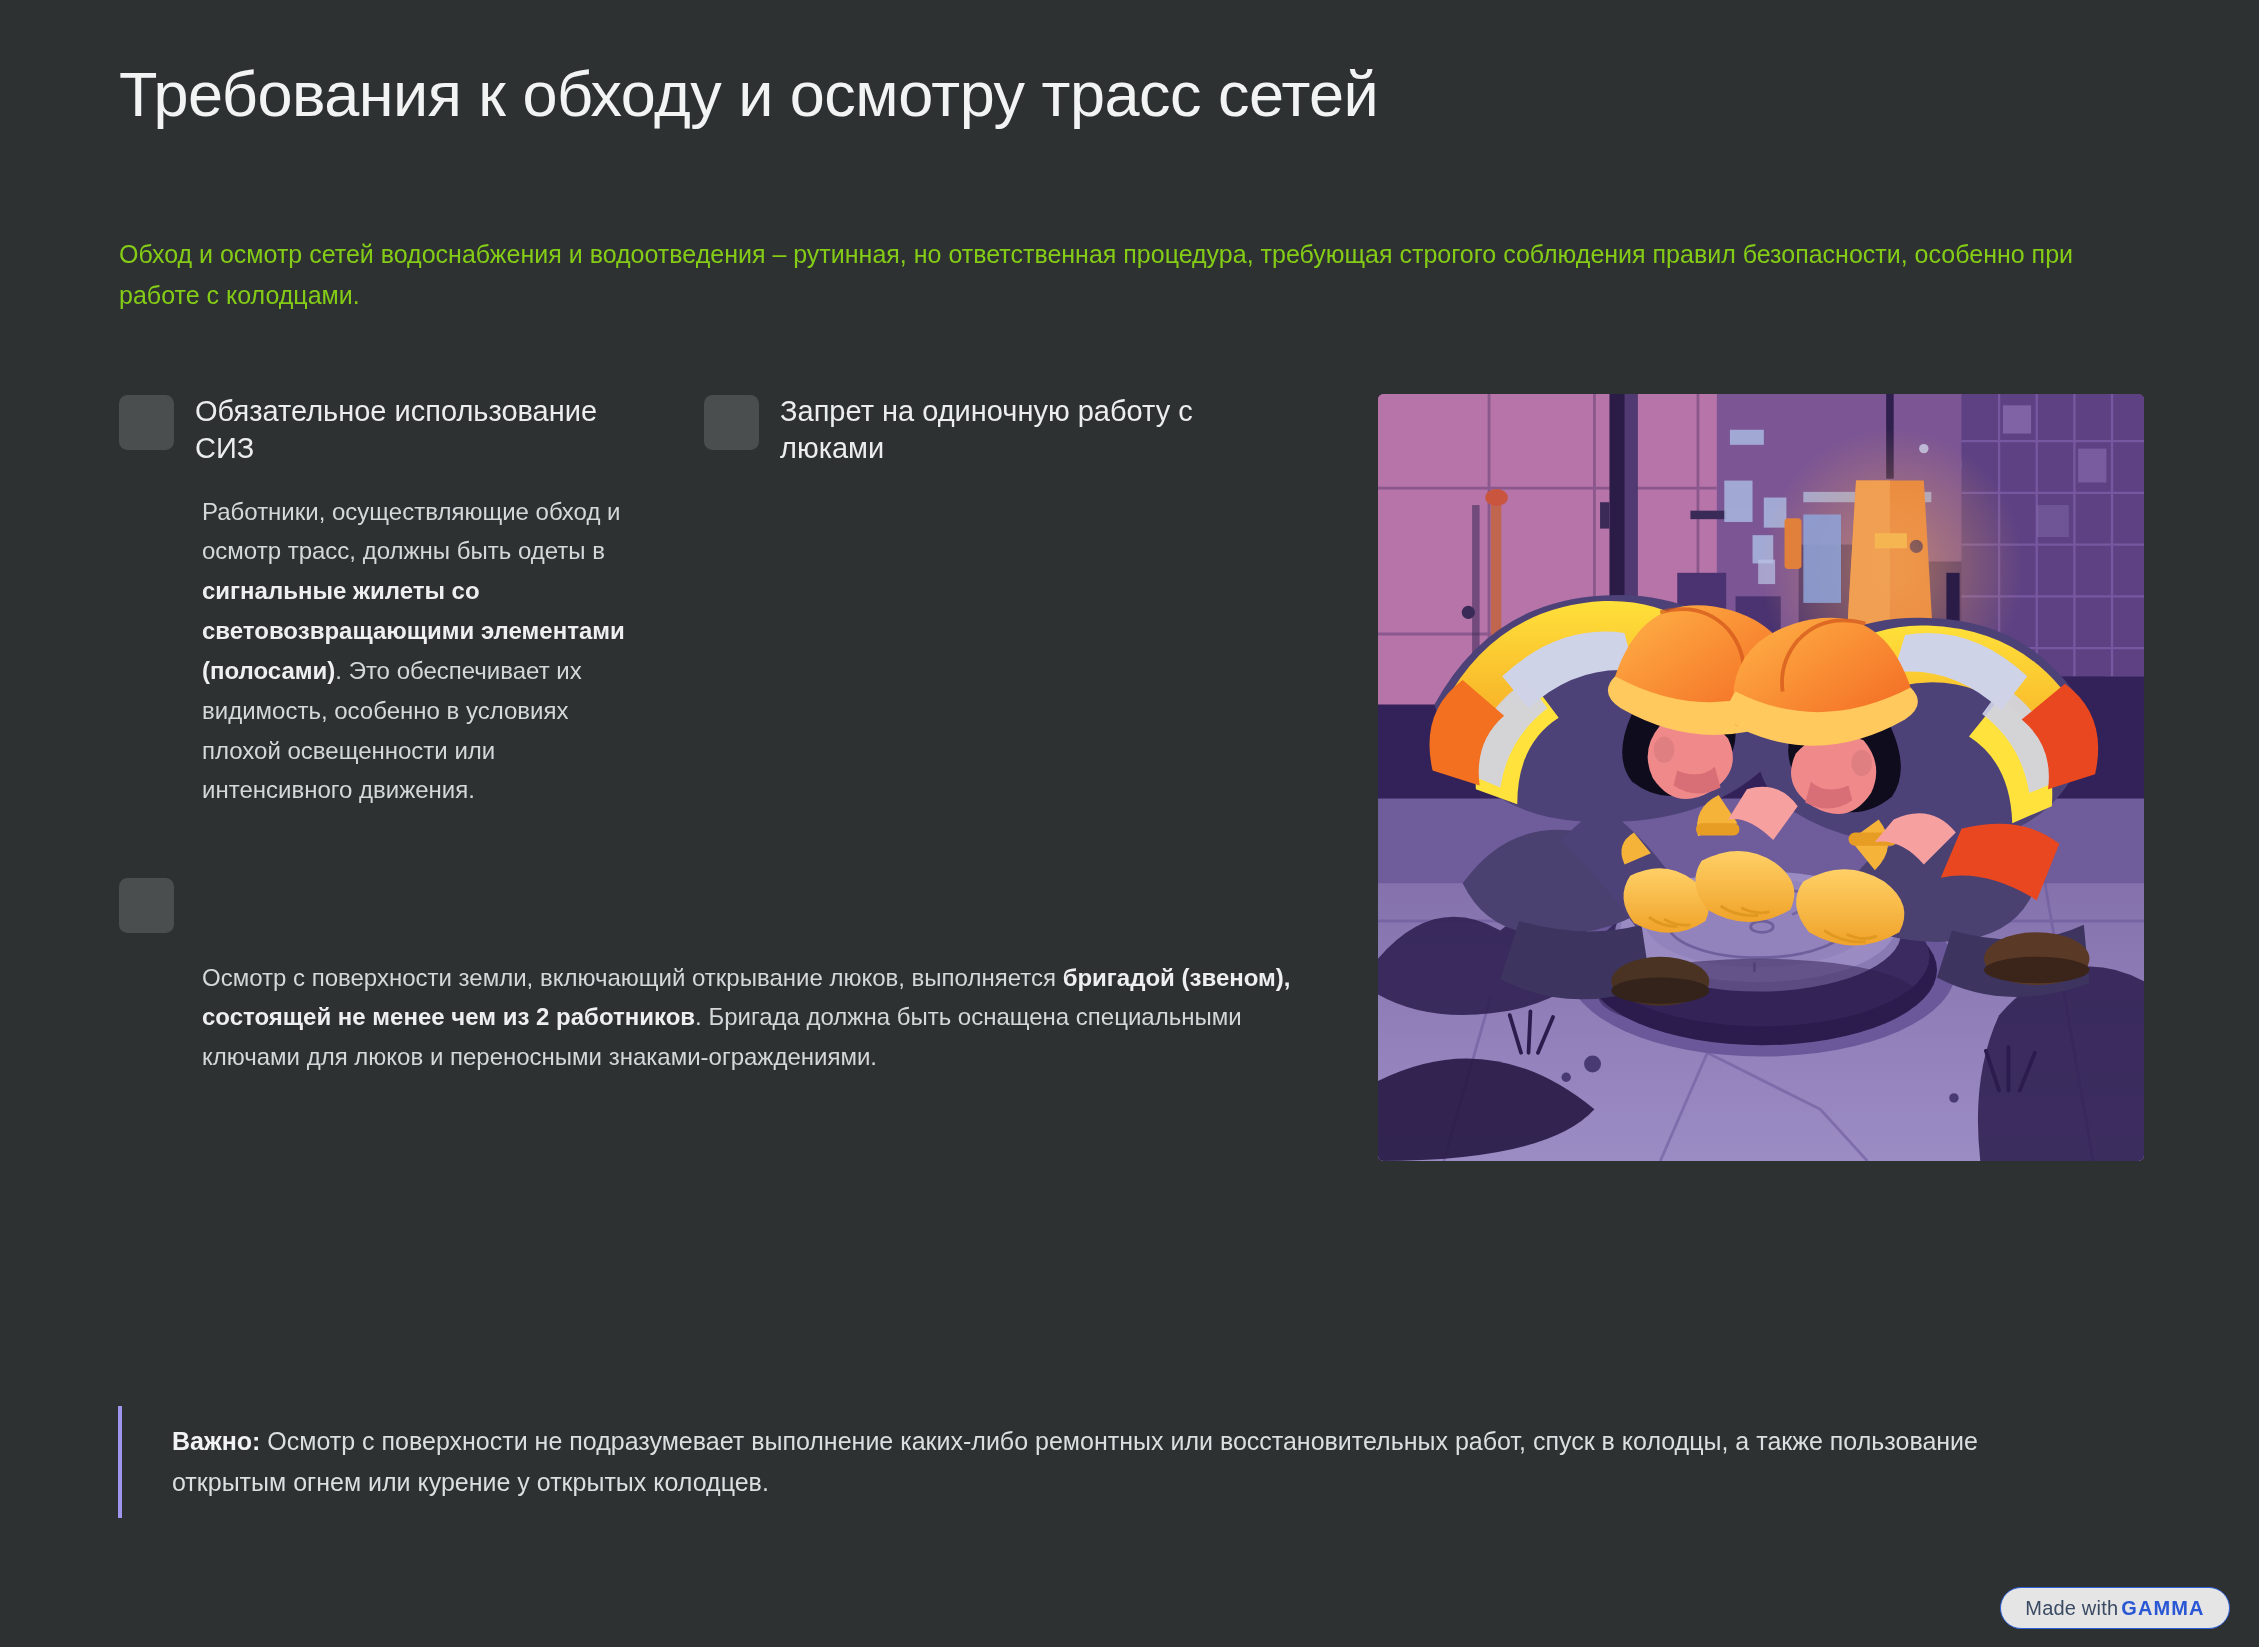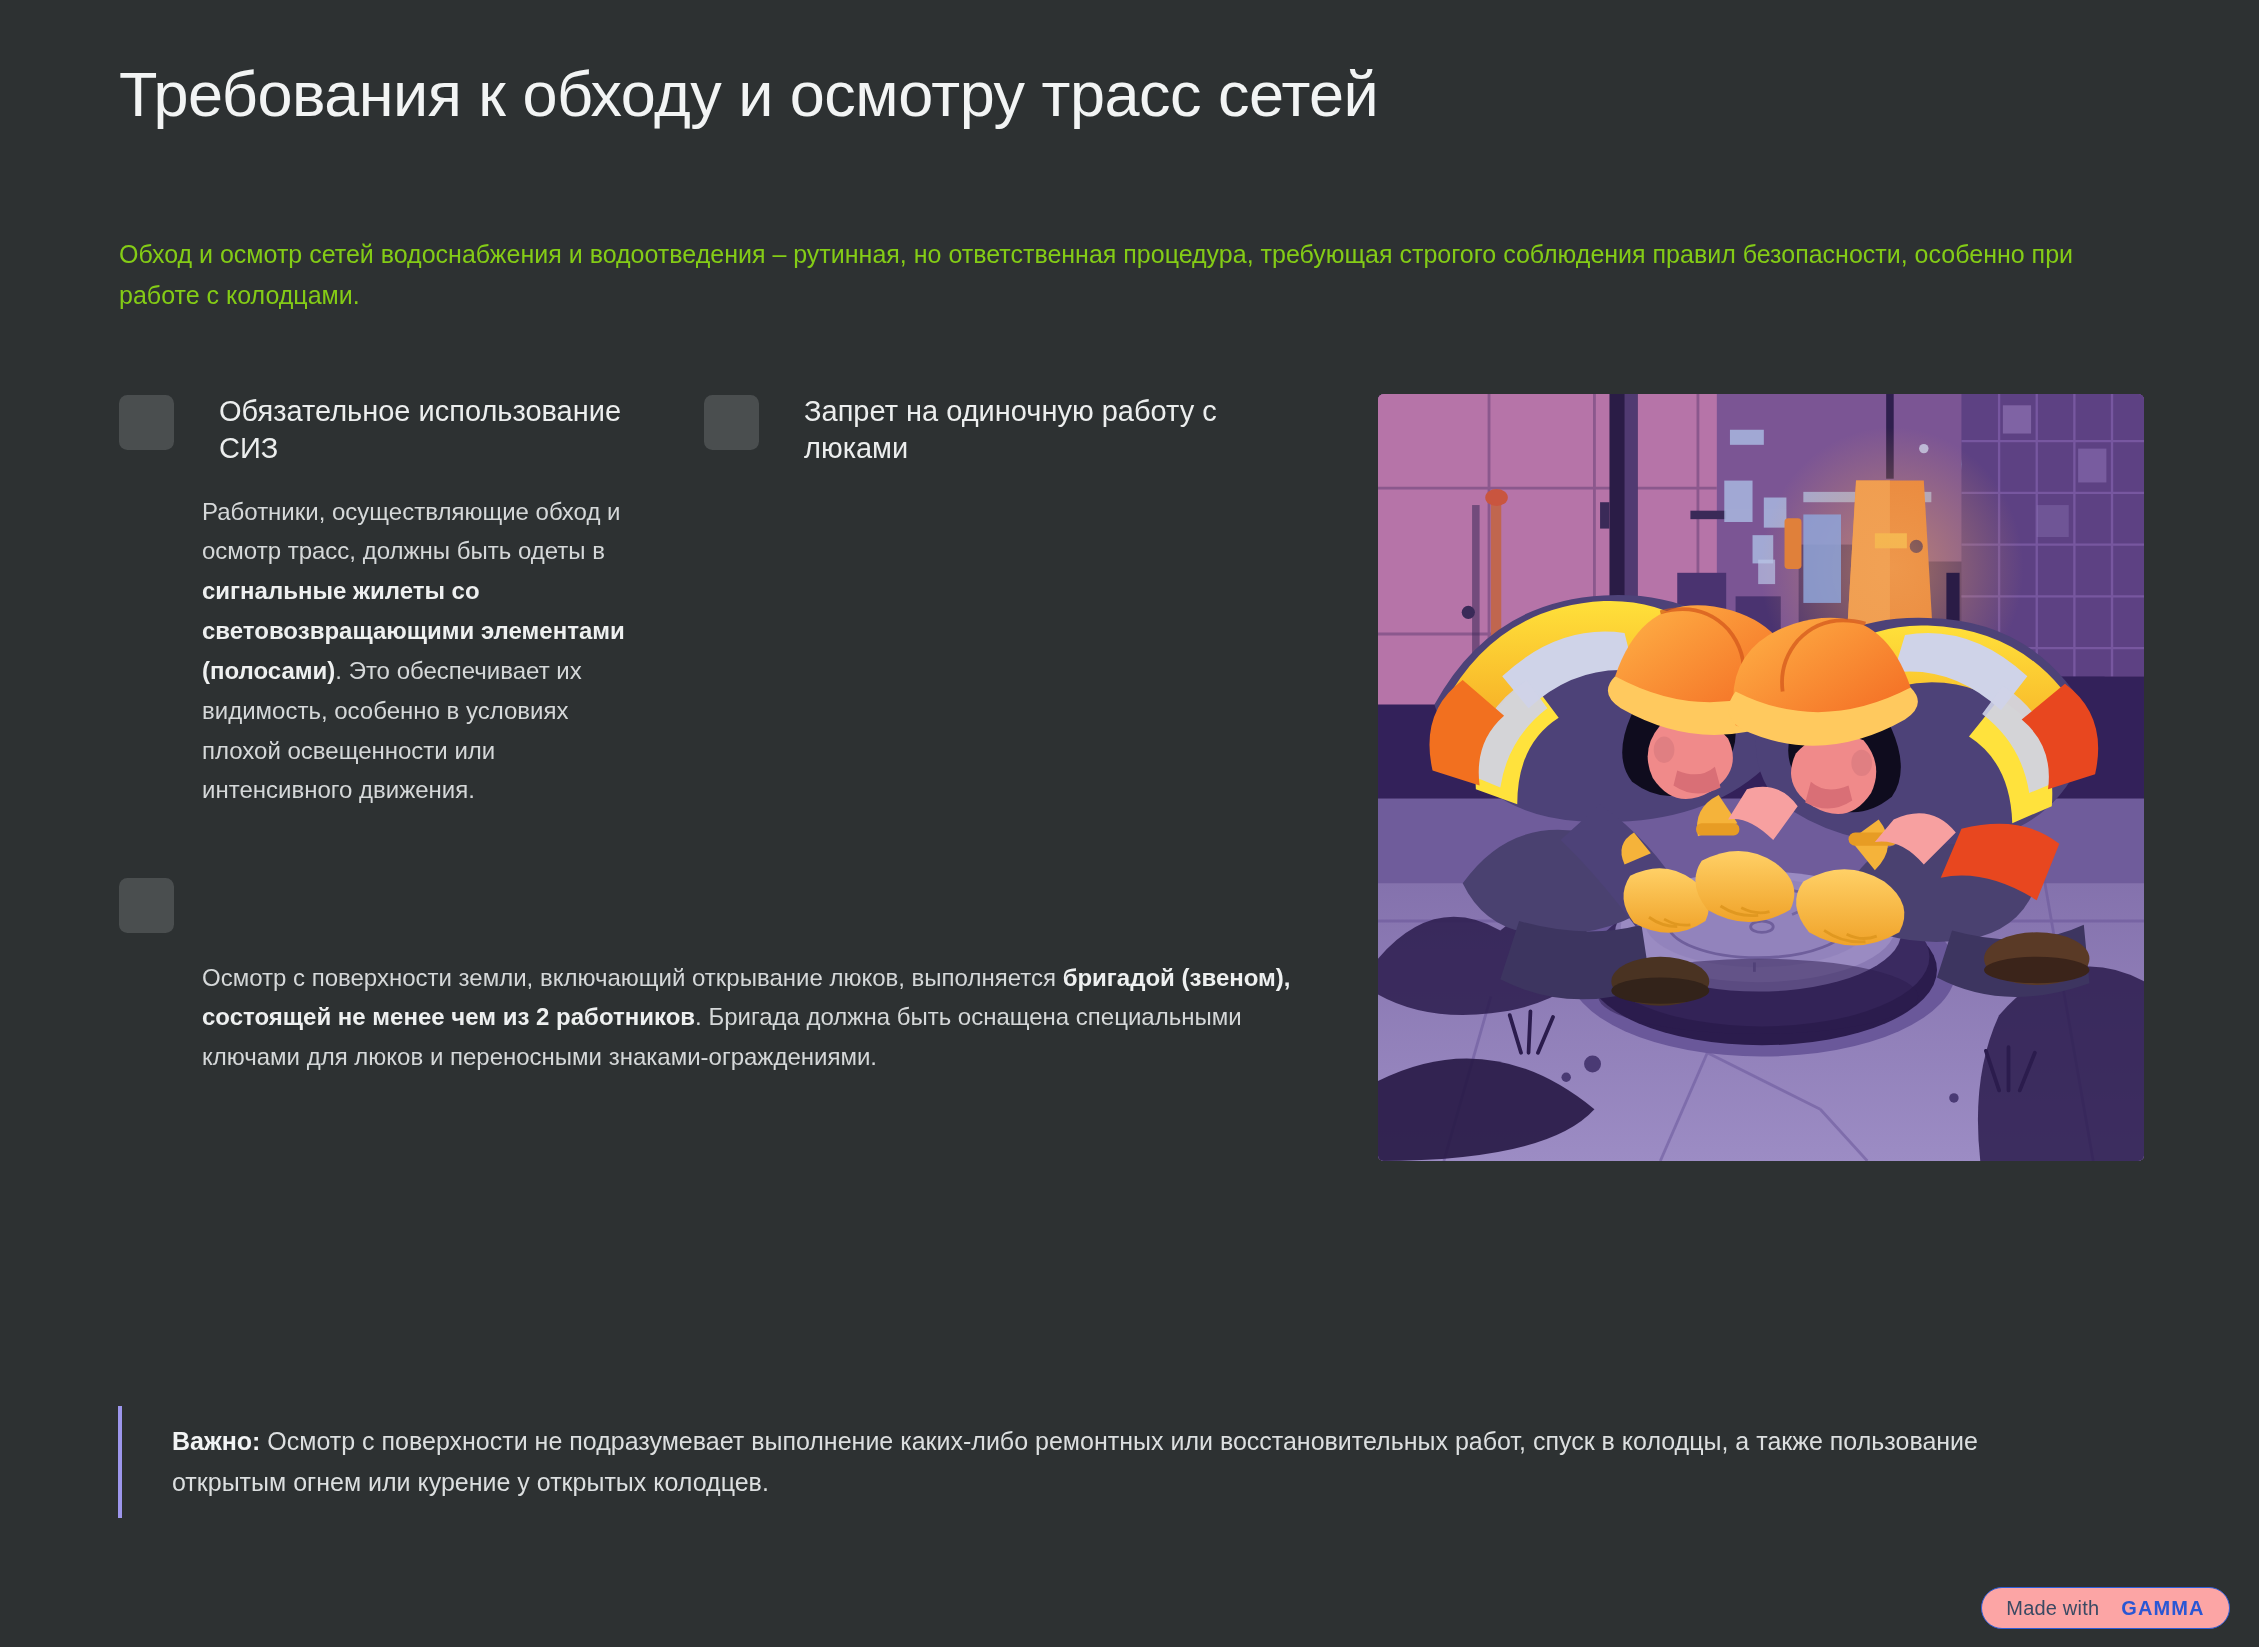"Обязательное использование СИЗ" .card-head { gap: 45px -> 21px }
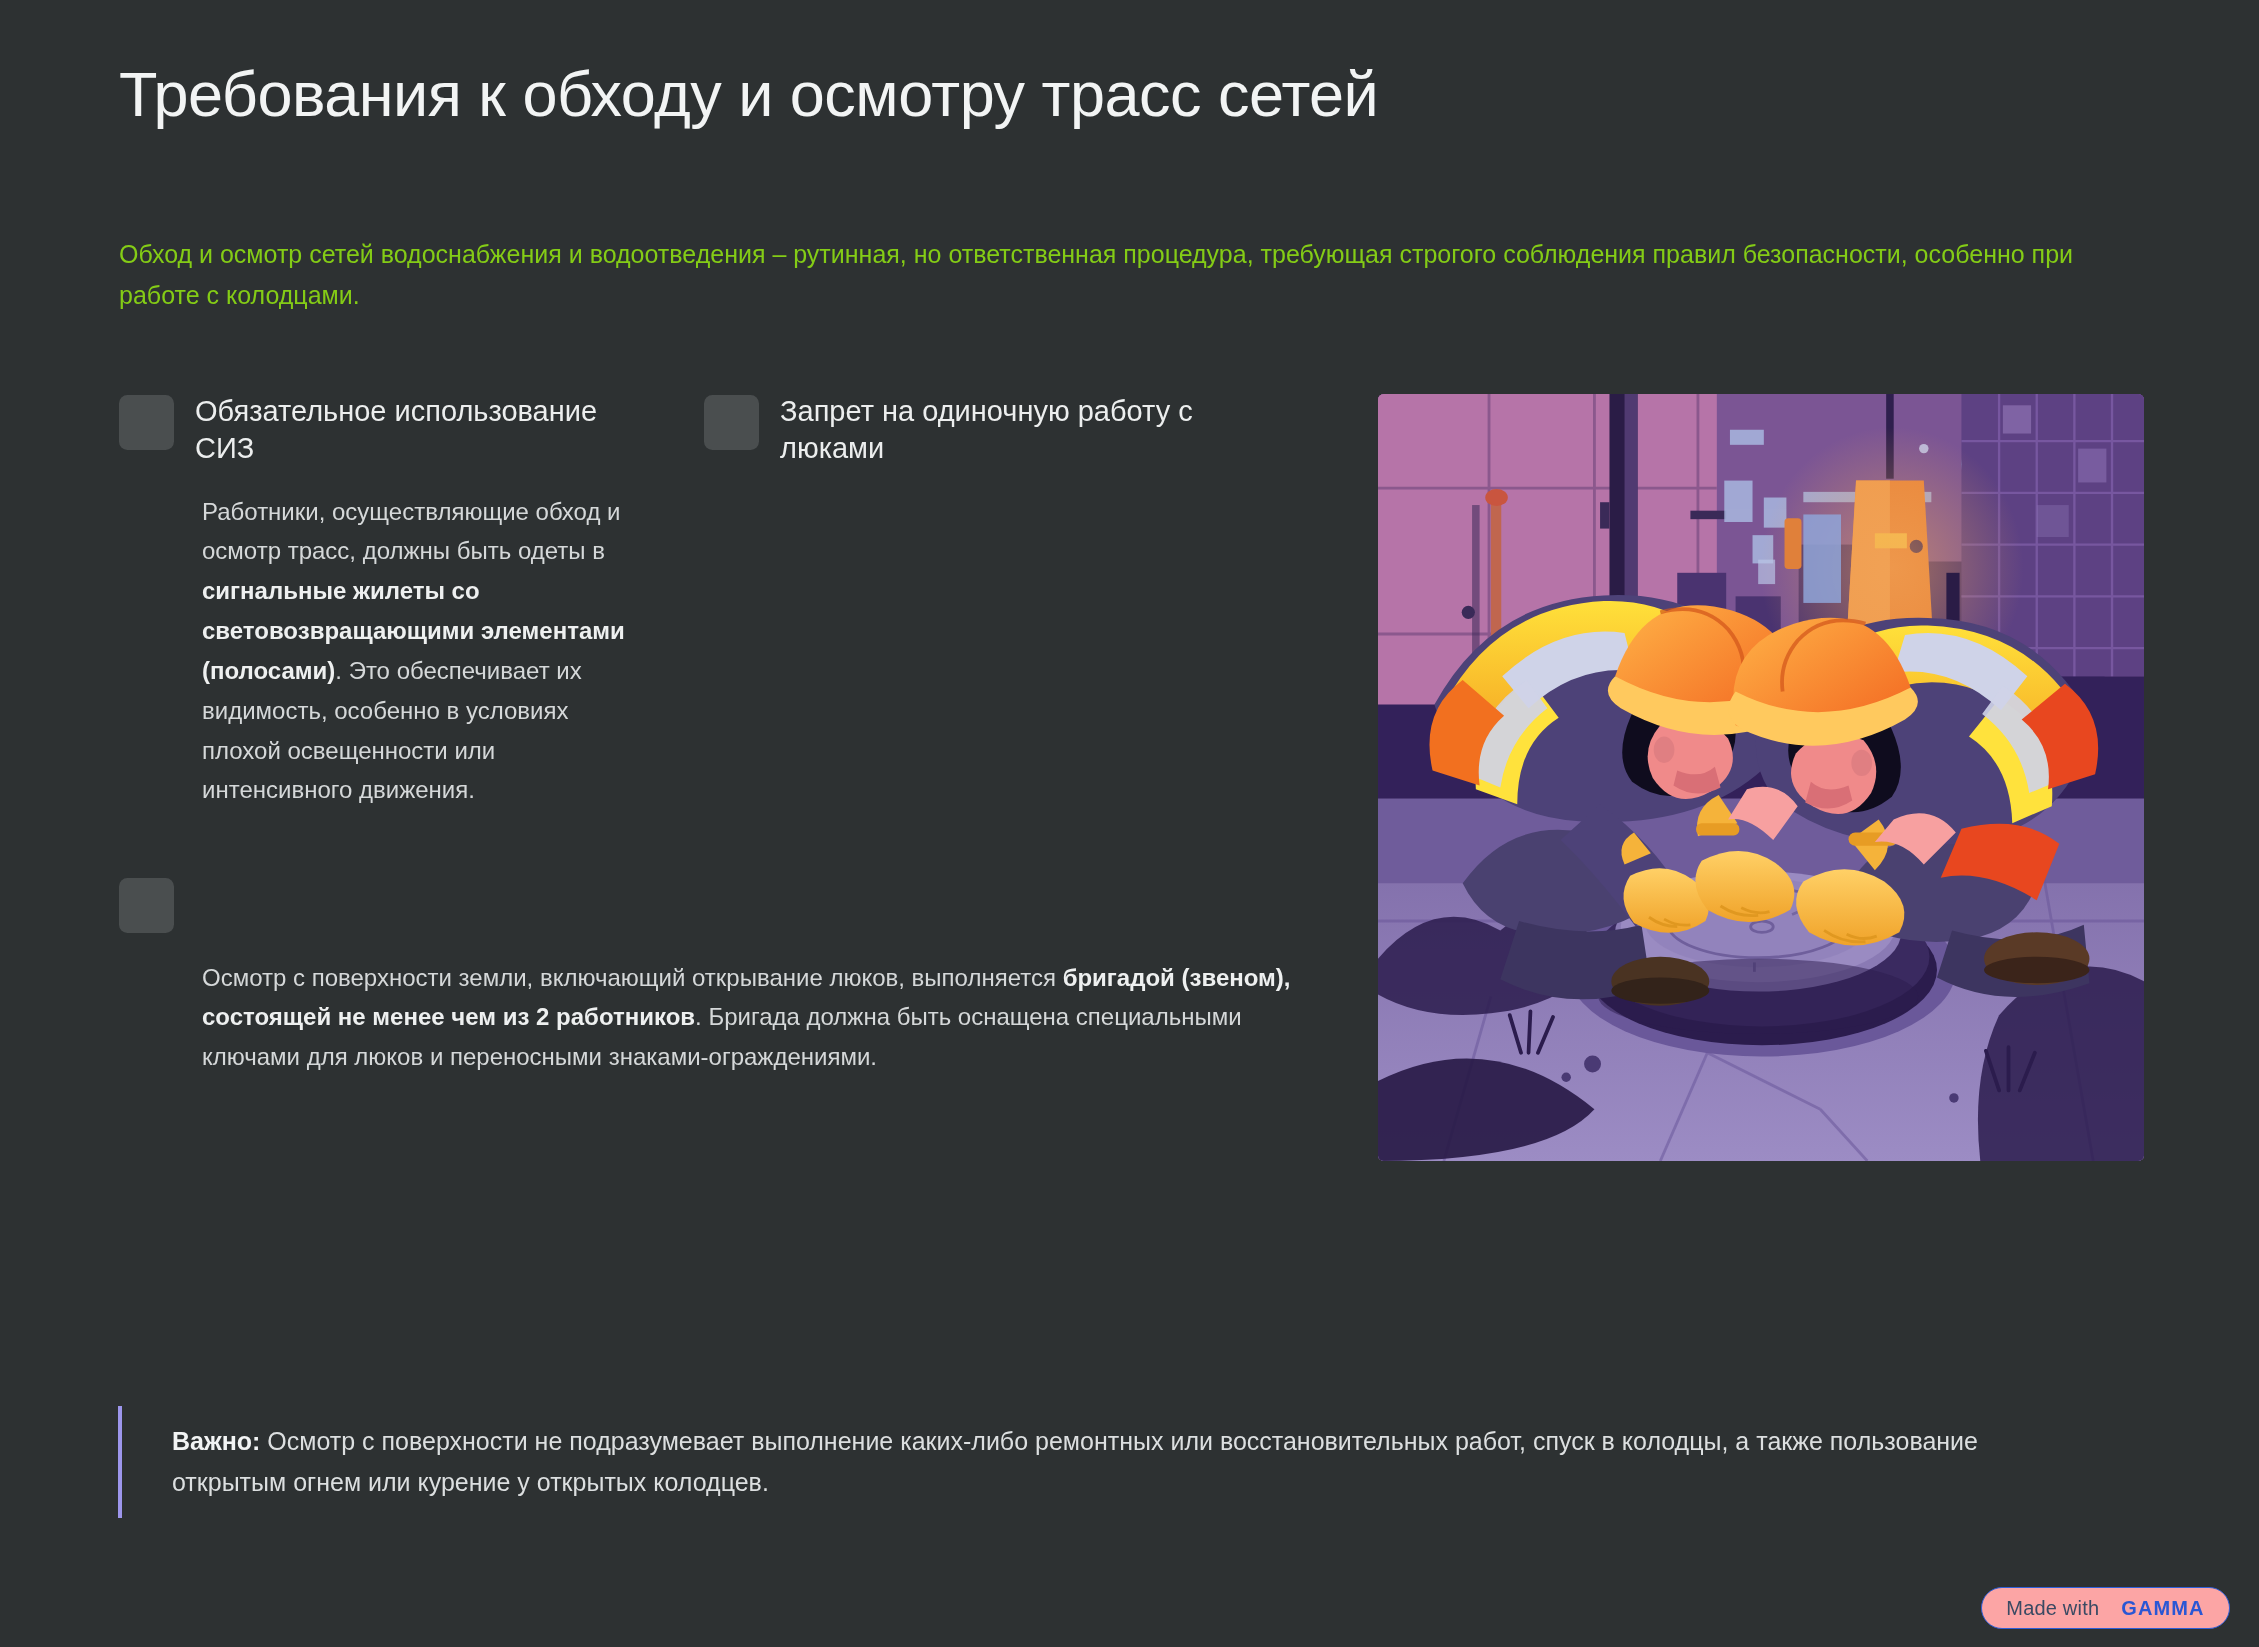"Made with" .gamma-badge { background: #fca5a5 -> #e5e5e5; gap: 22px -> 3px }
